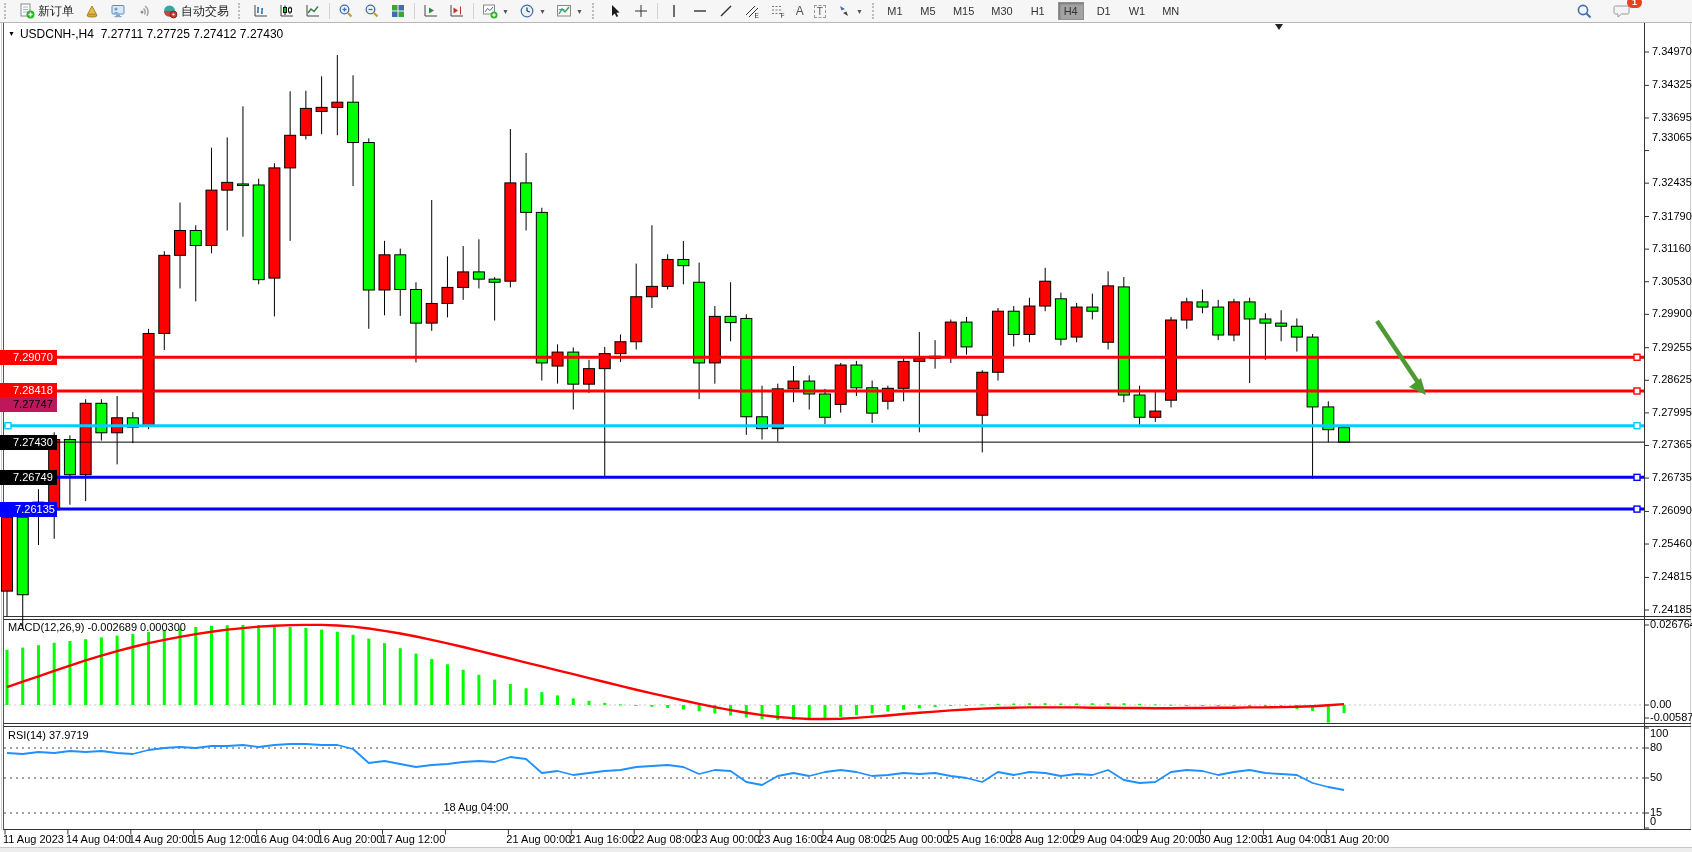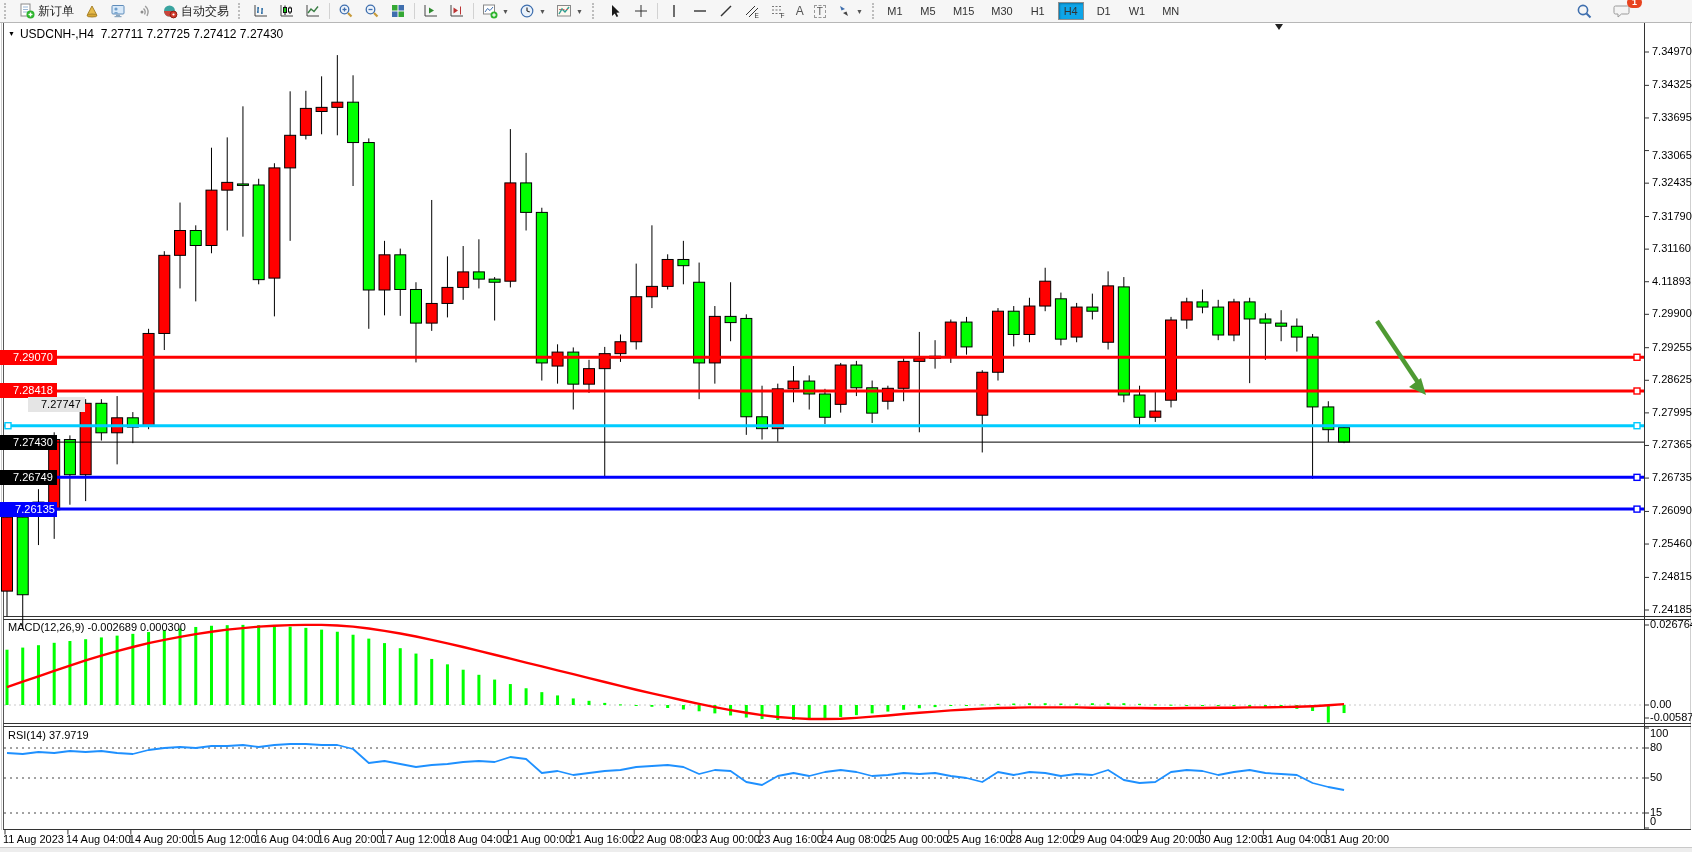"H4" .tf.active { background: #0ea5e9 -> #a3a3a3 }
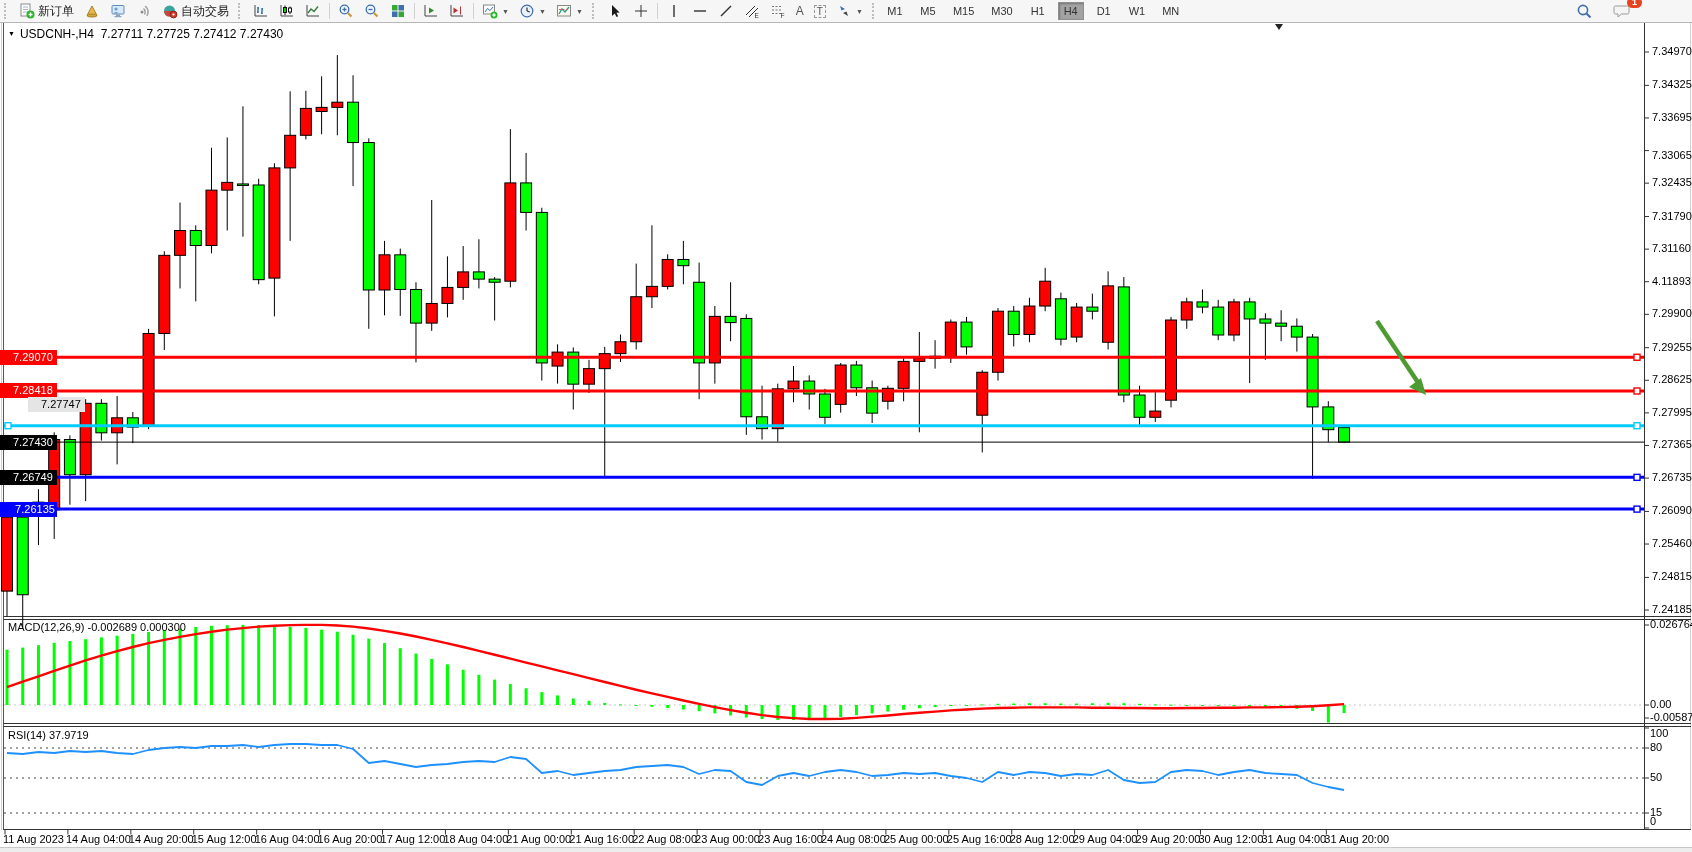"7.33065" div.ytick { top: 149px -> 131px }
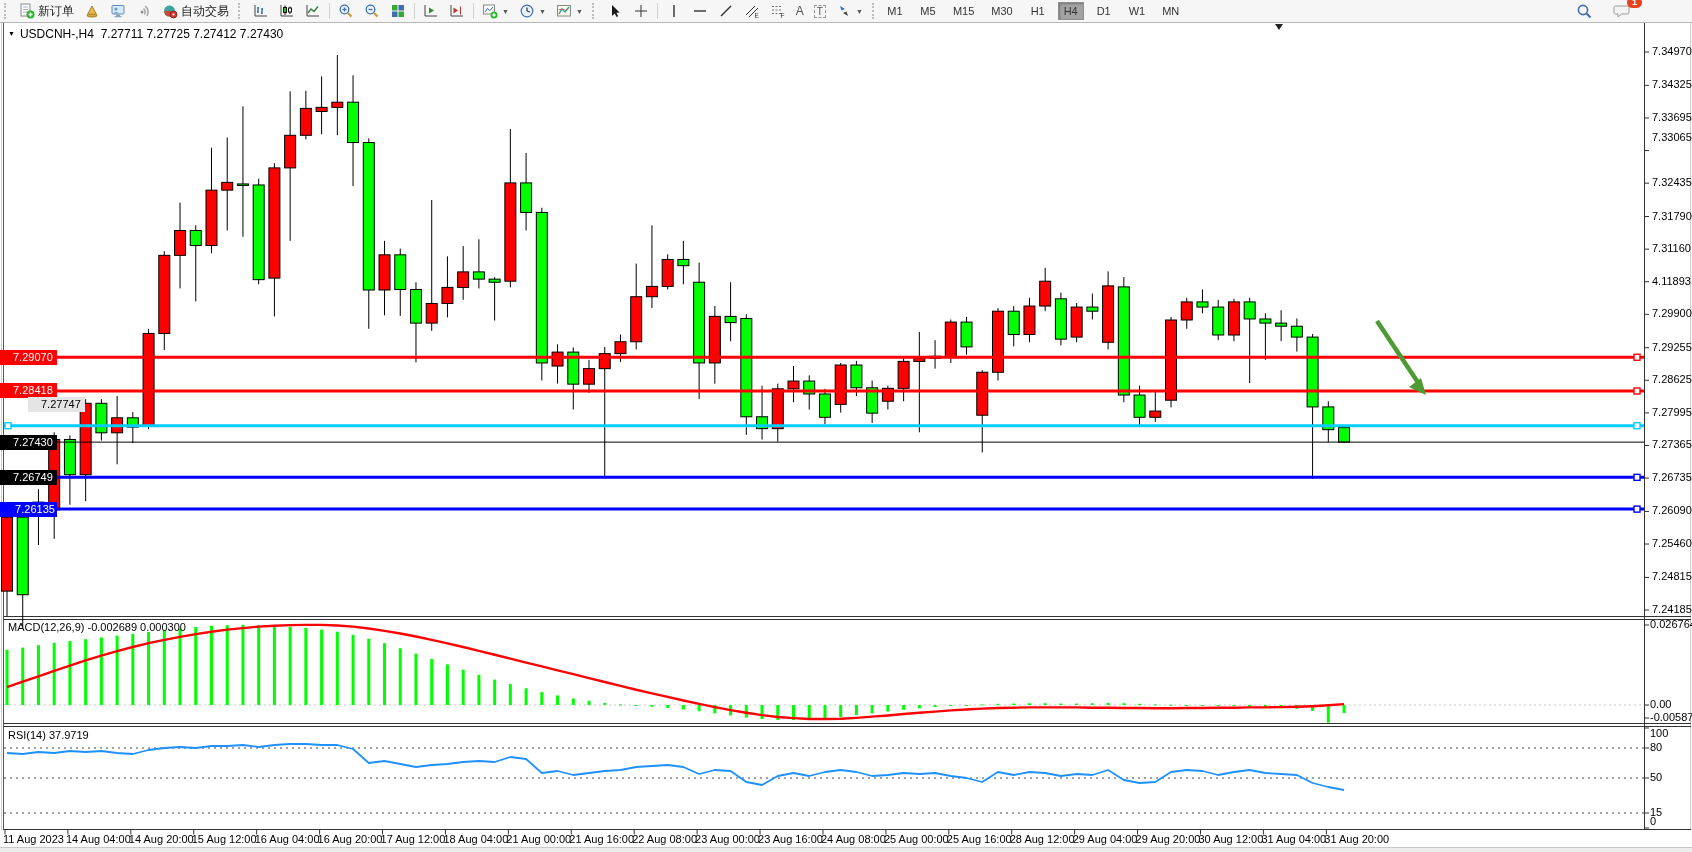"4.11893" div.ytick { text: 4.11893 -> 7.30530 }
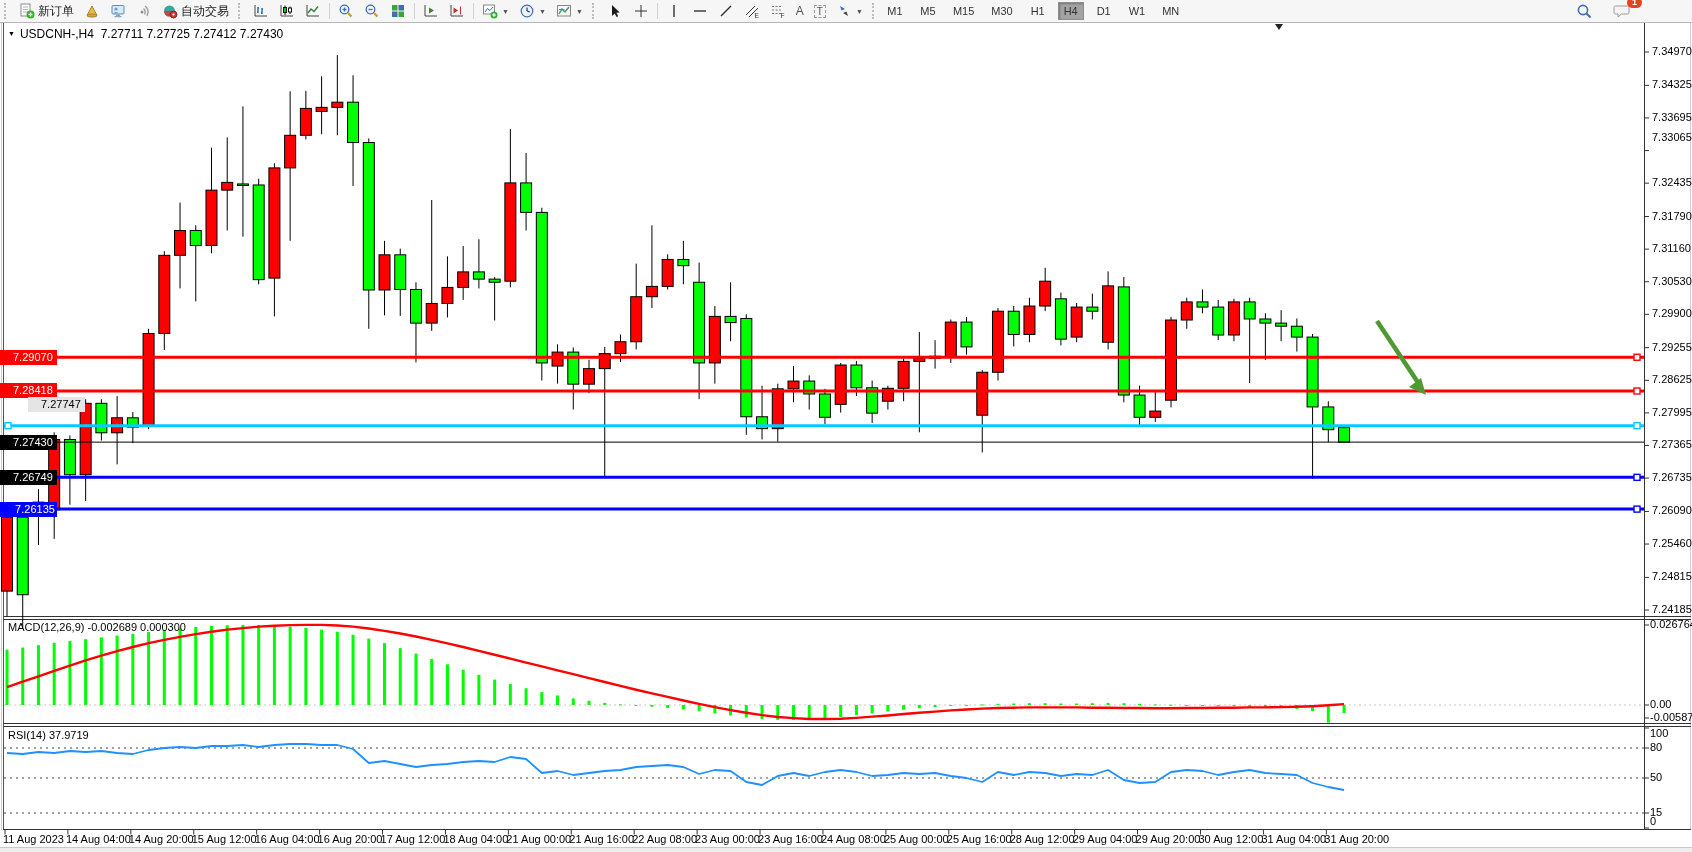"7.27747" div.chip { background: #e5e5e5 -> #be185d; margin-left: 28px -> none }
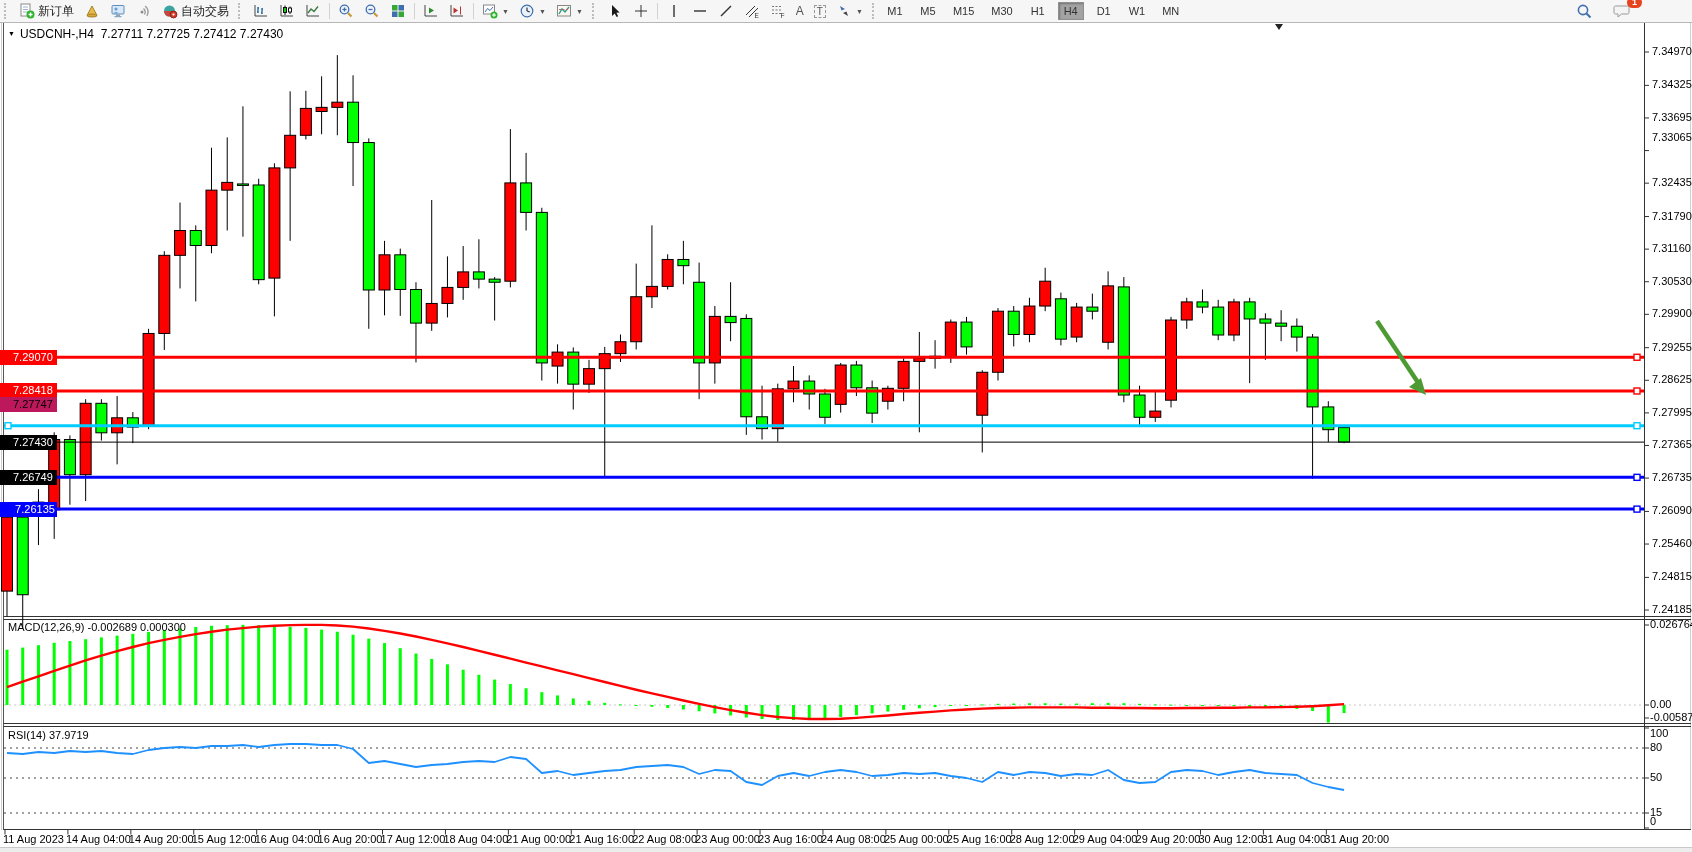"18 Aug 04:00" div.dlabel { top: 833px -> 801px }
